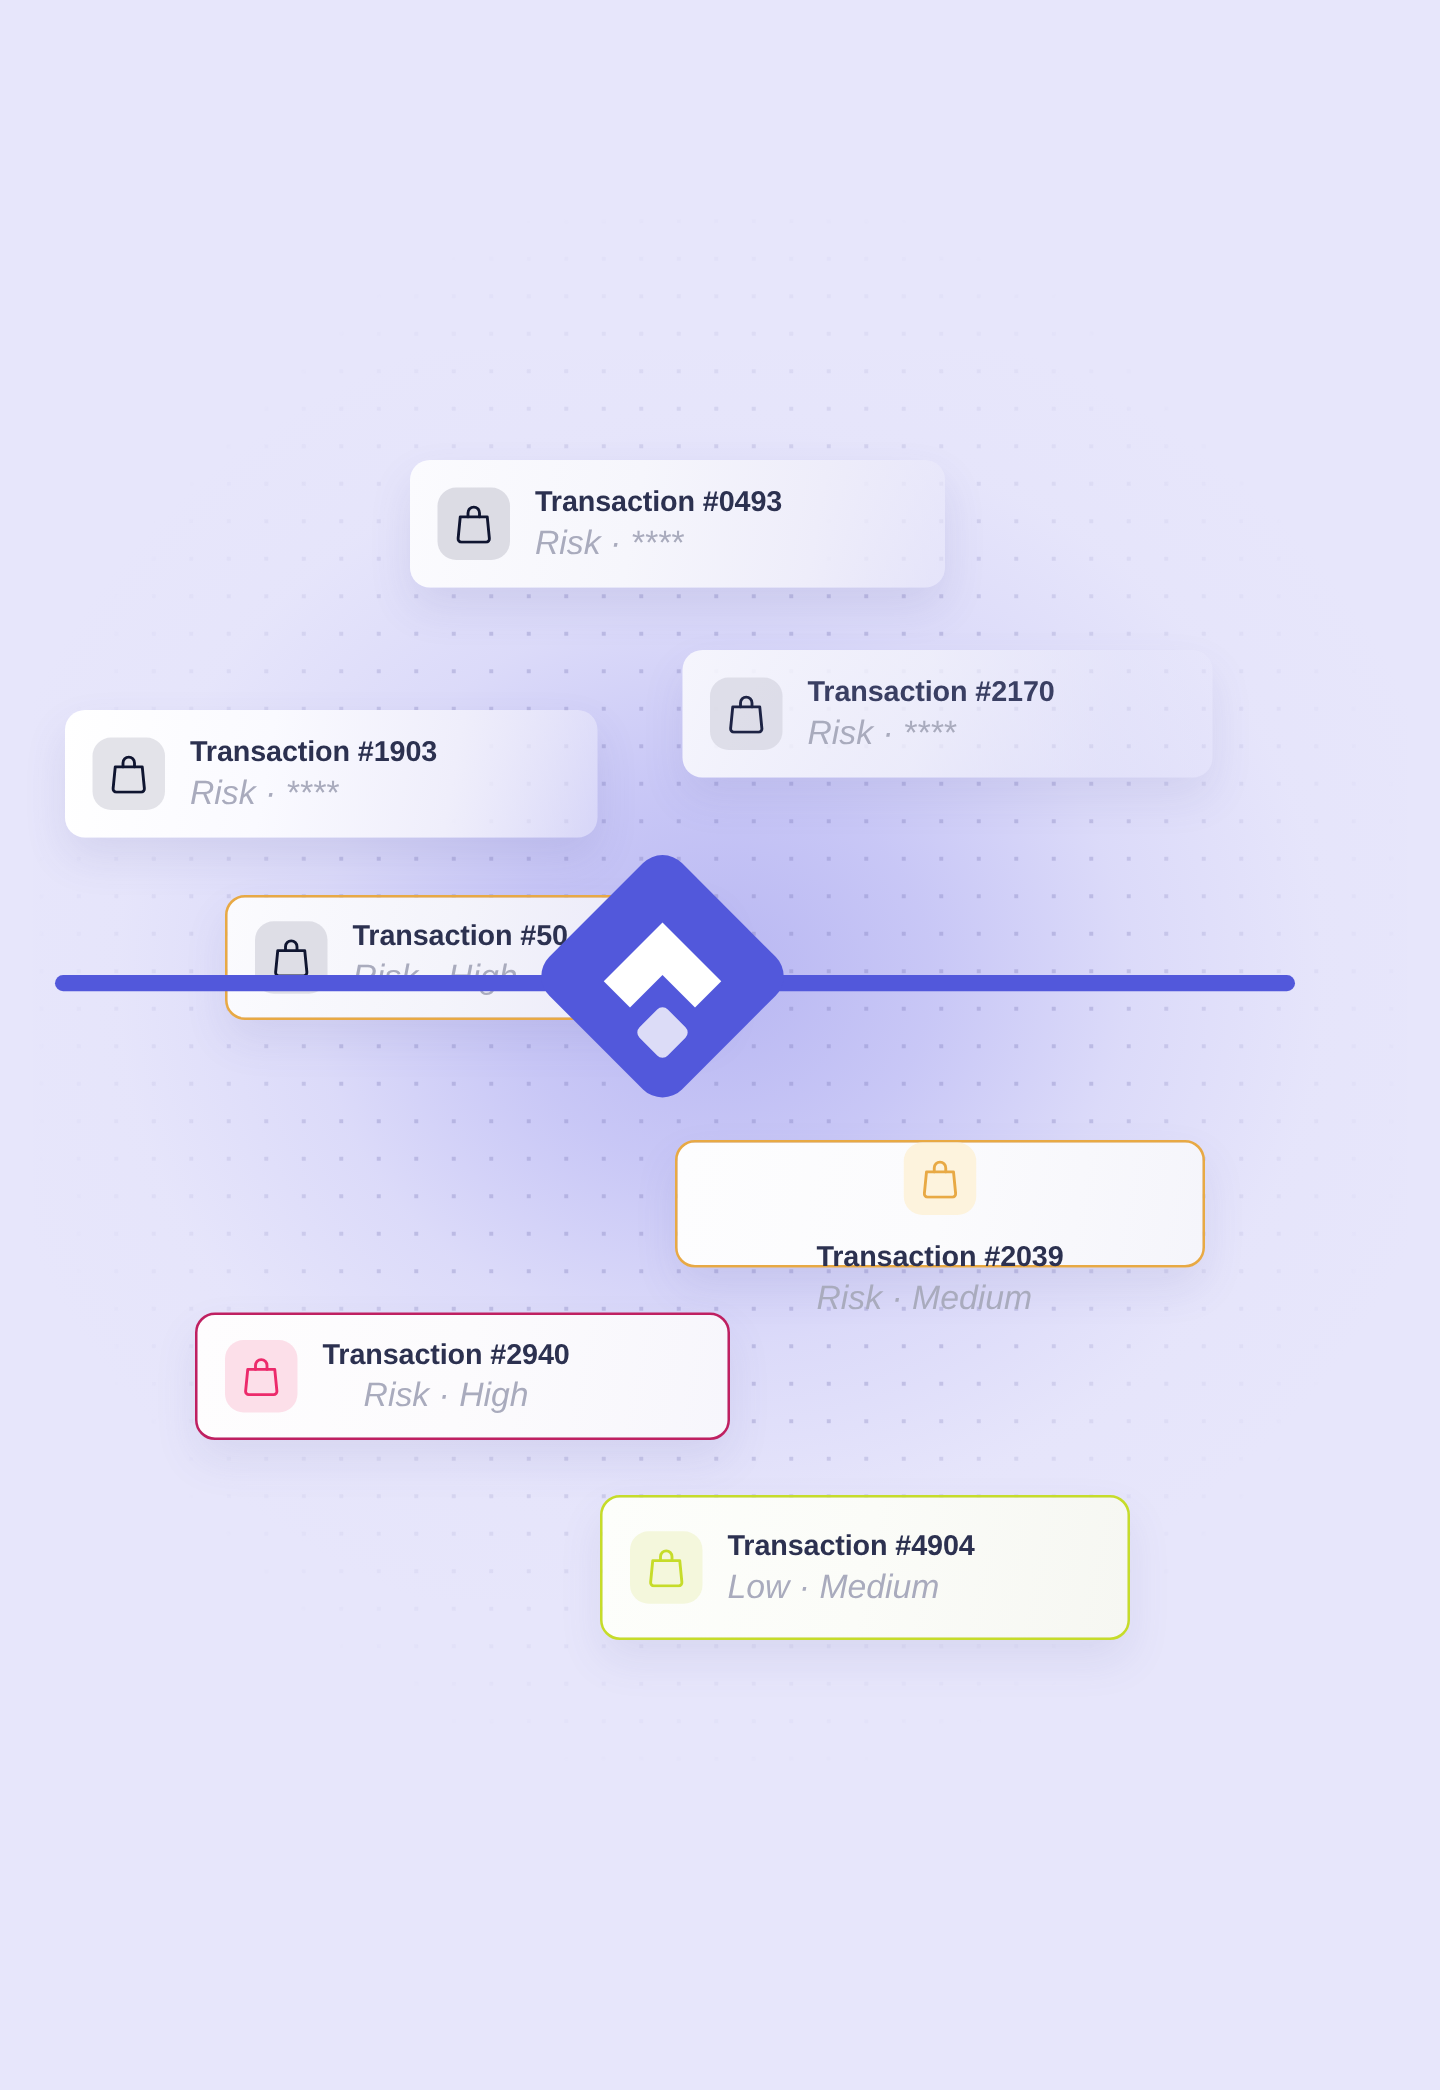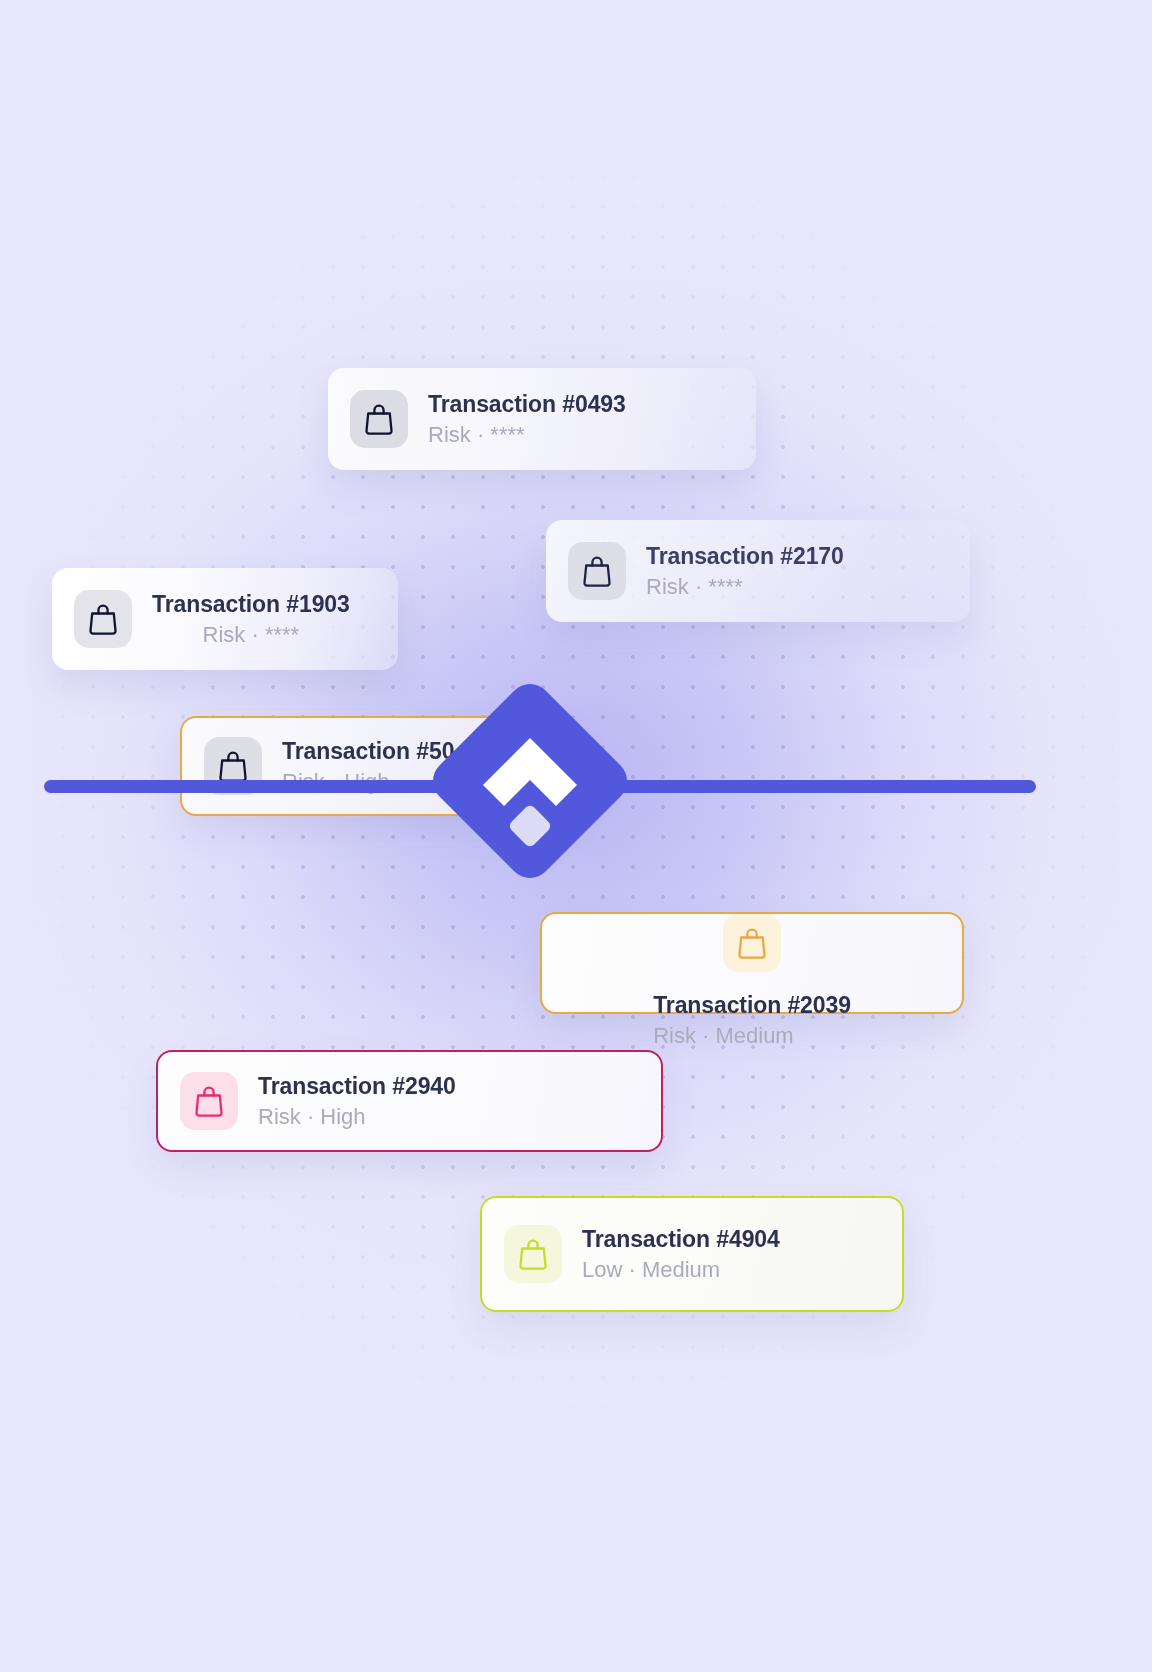"Risk · ****" .card-sub { font-size: 22px -> 27px; font-style: none -> italic }
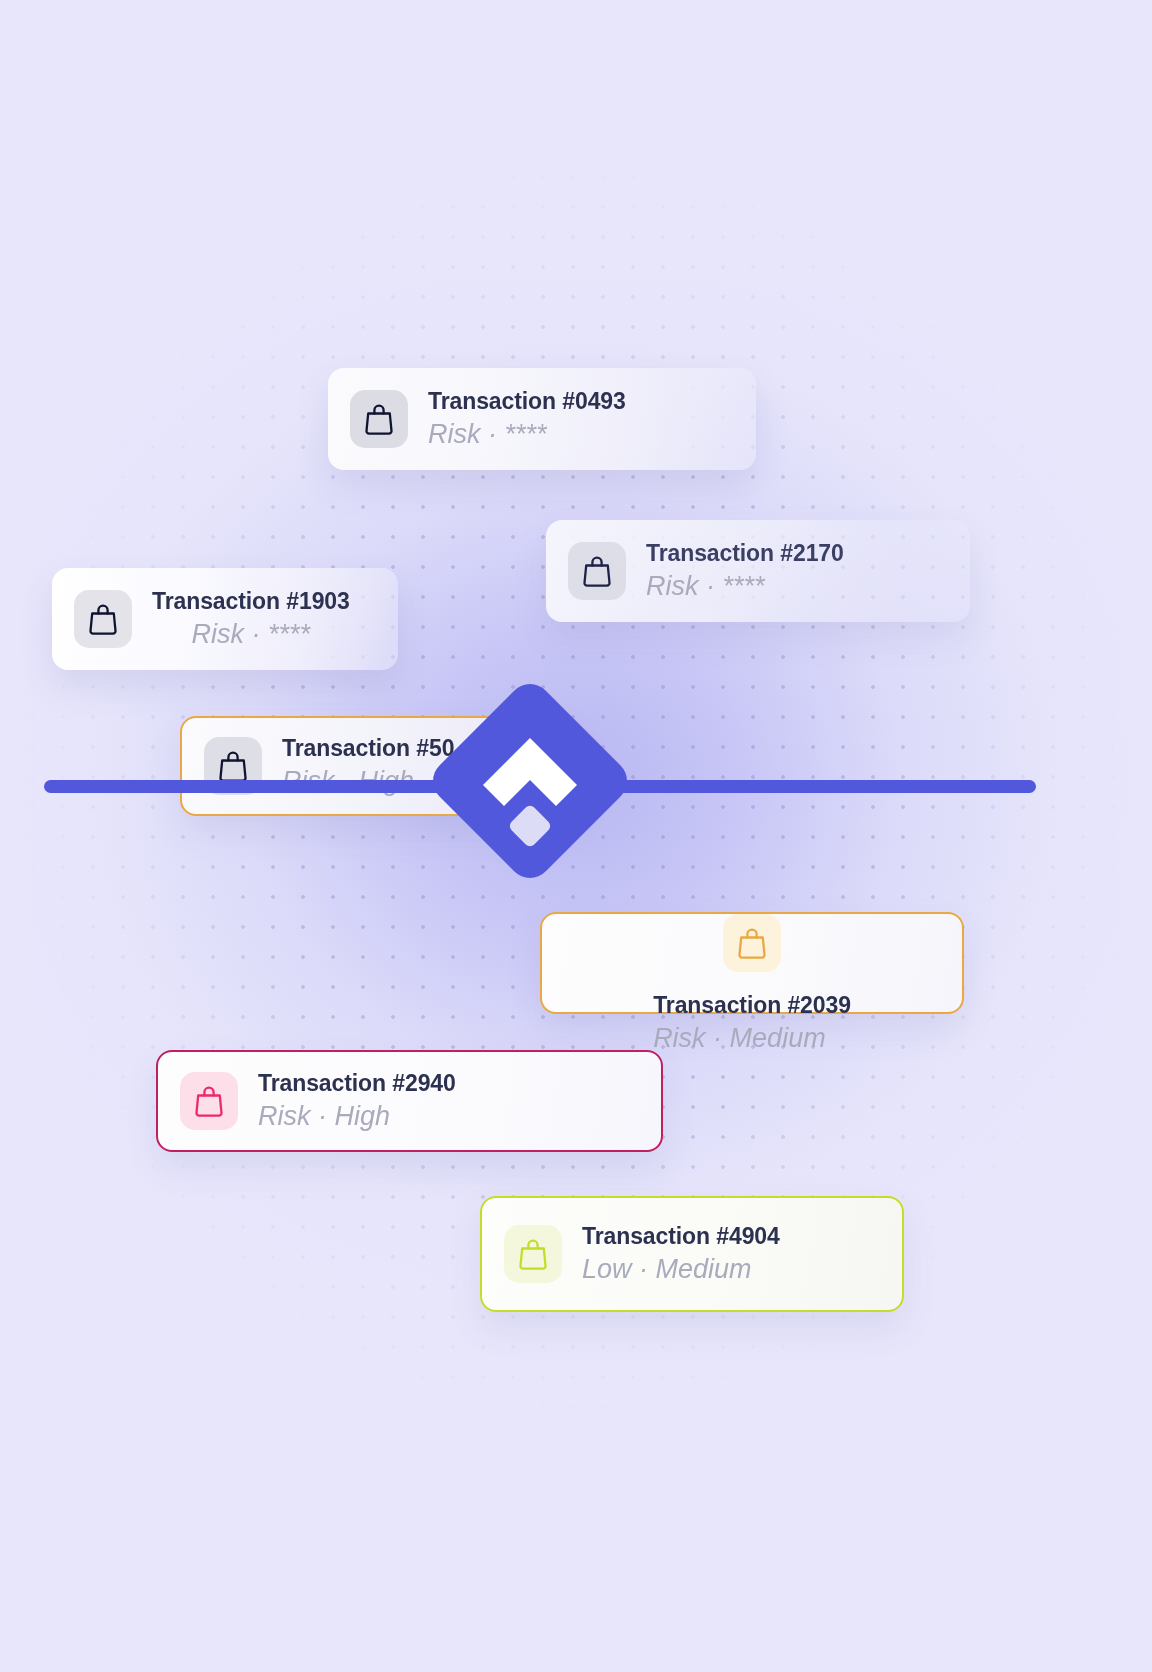"Transaction #1903" #card-1903 { text-align: center -> none; width: 346px -> 426px }
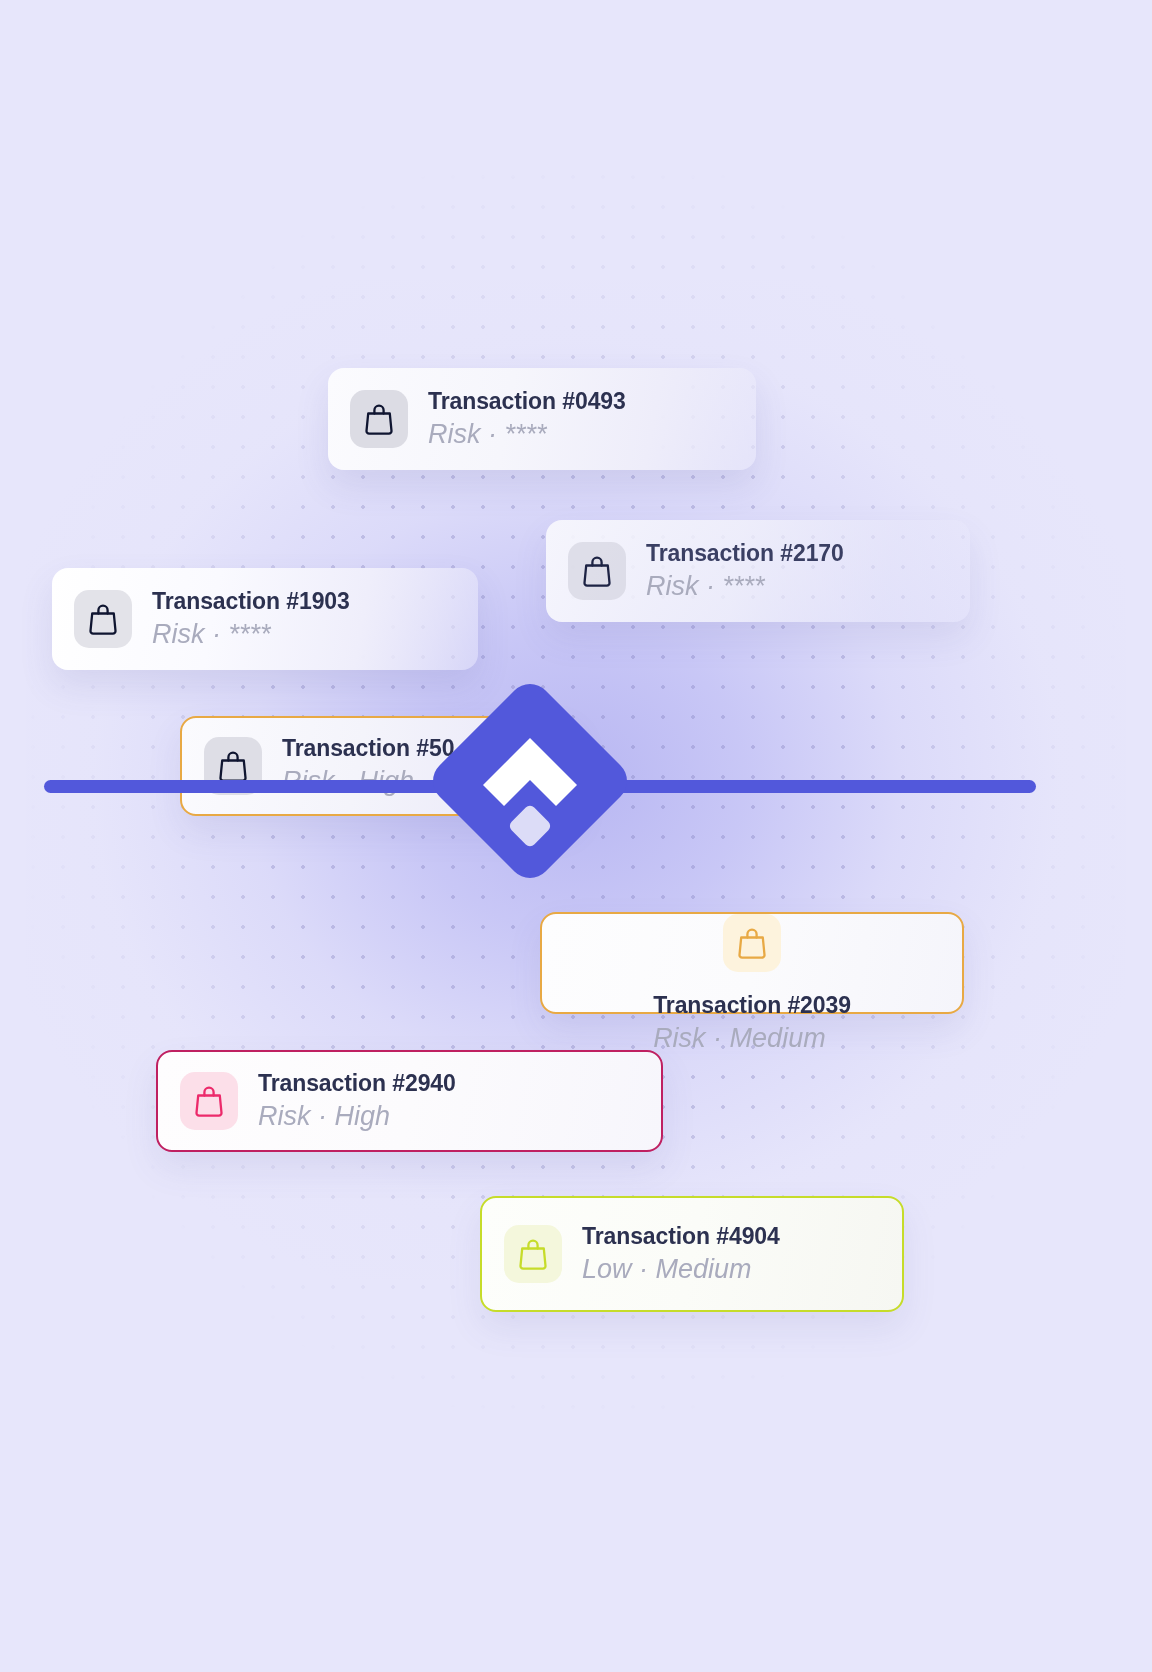"Transaction #2940" #card-2940 { text-align: none -> center; width: 507px -> 428px }
